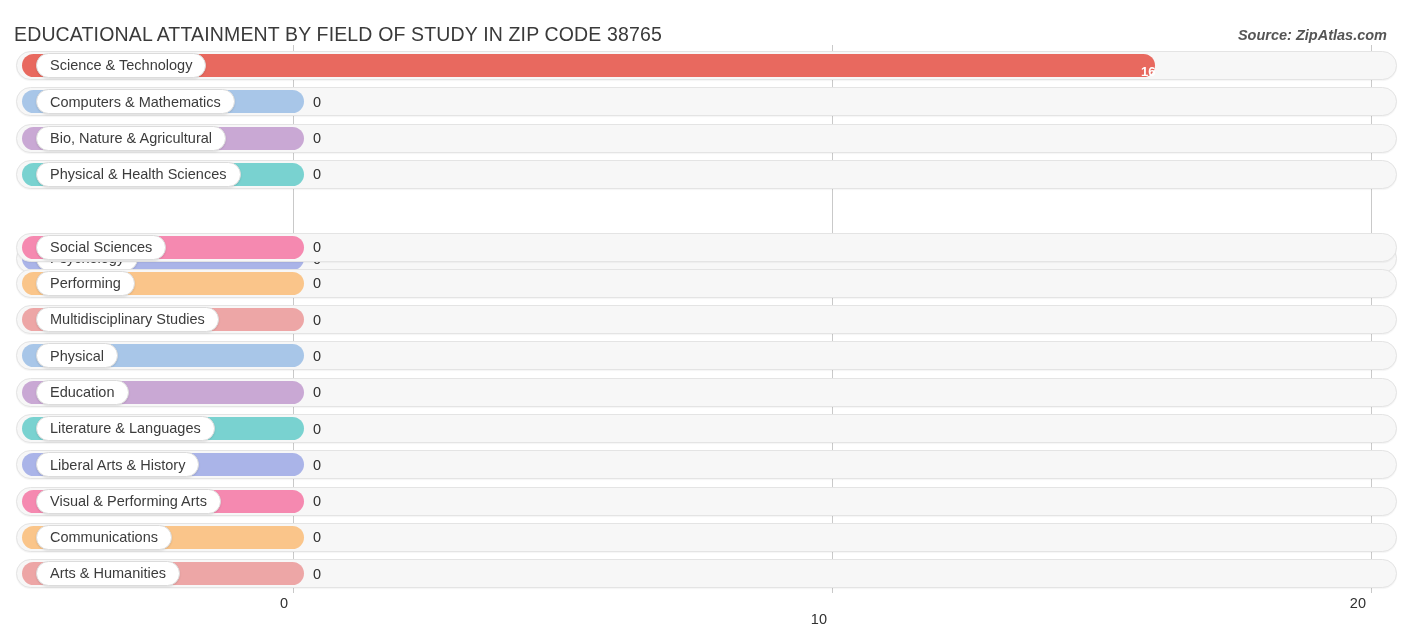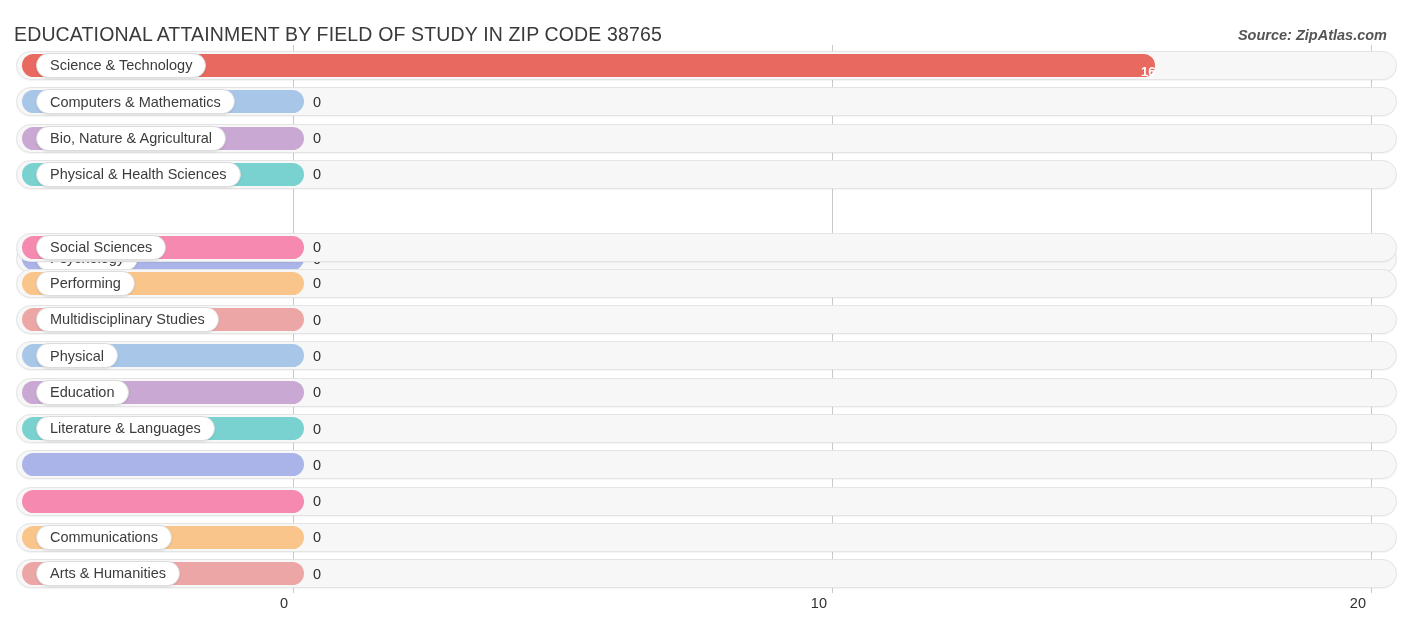"Liberal Arts & History" div.label-pill { html: none -> <div> <span>Liberal Arts &amp; History</span> </div> }
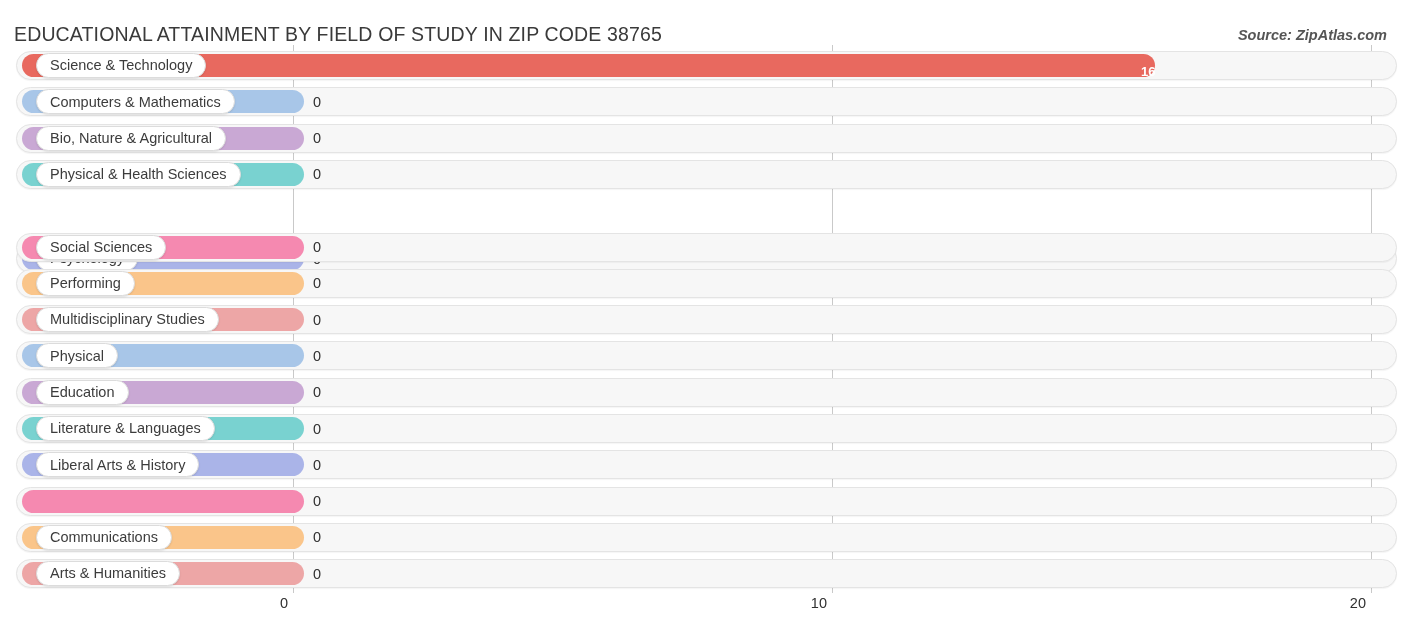"Visual & Performing Arts" div.label-pill { html: none -> <div> <span>Visual &amp; Performing Arts</span> </div> }
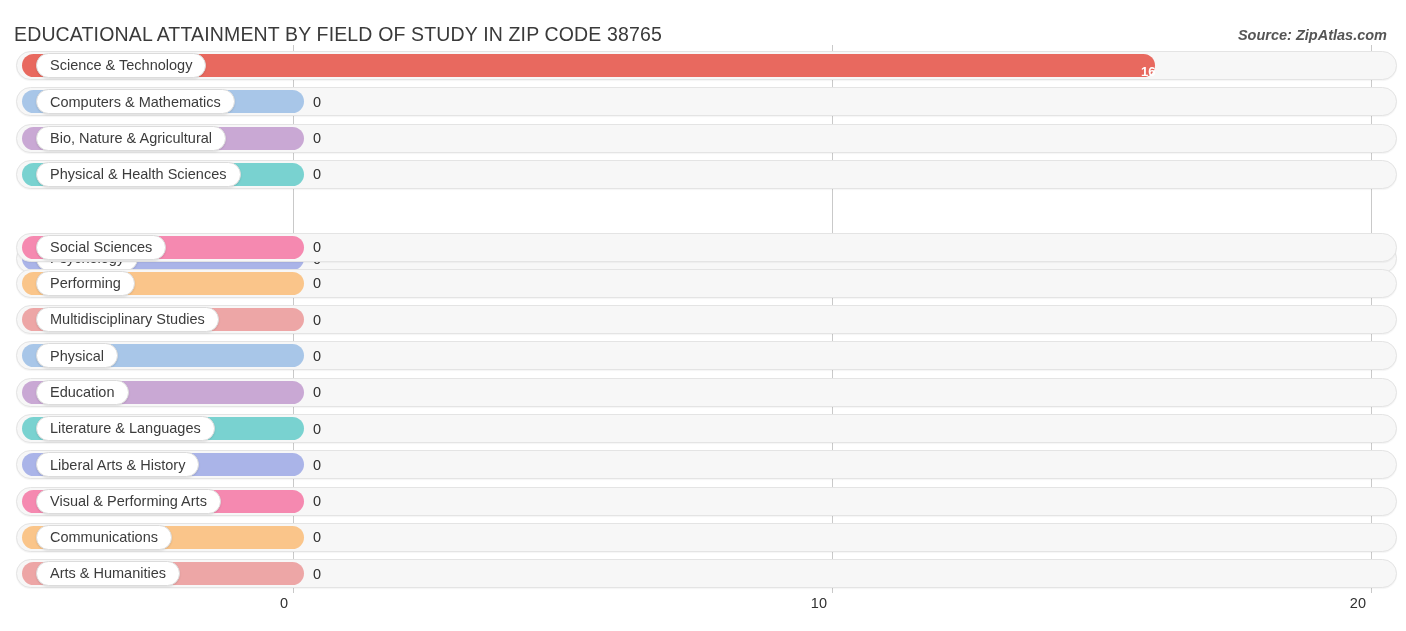"10" div.xtick { margin-top: none -> 16px }
